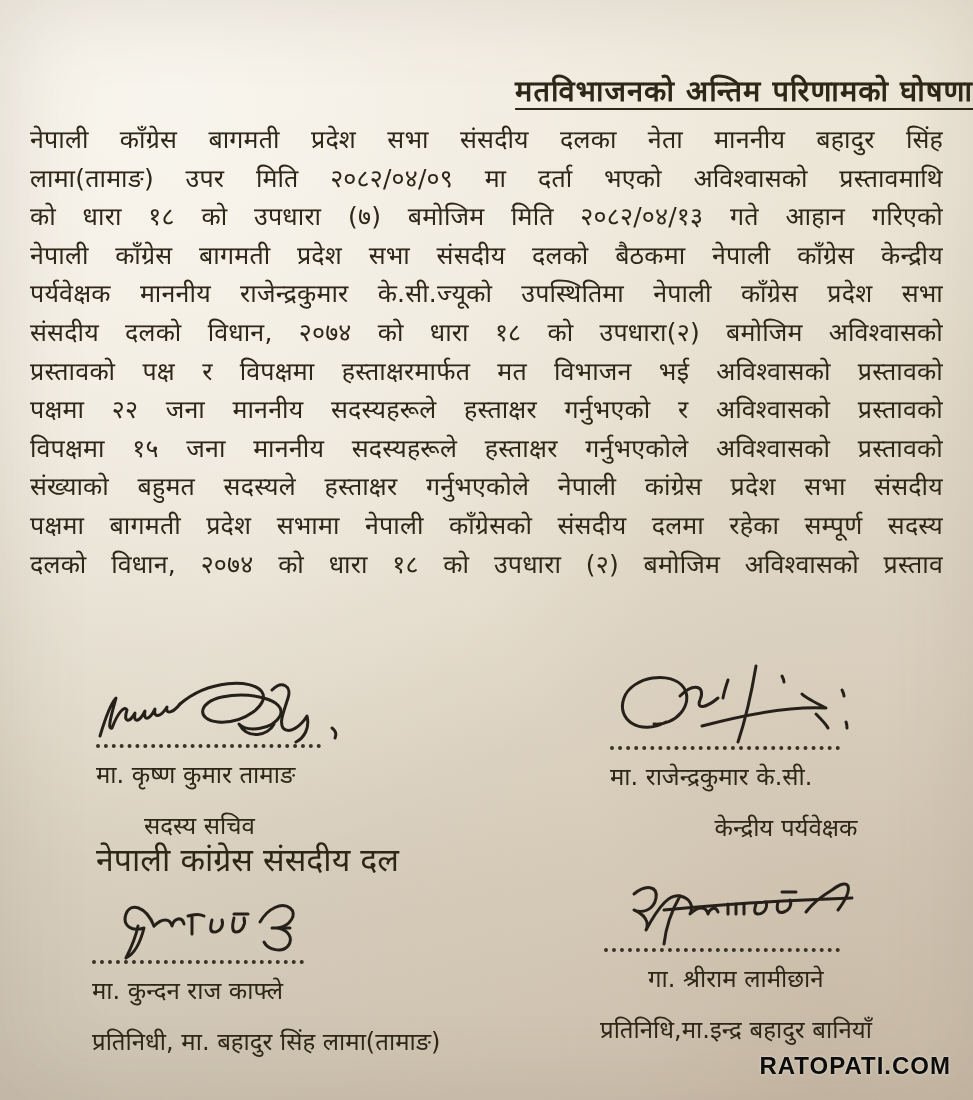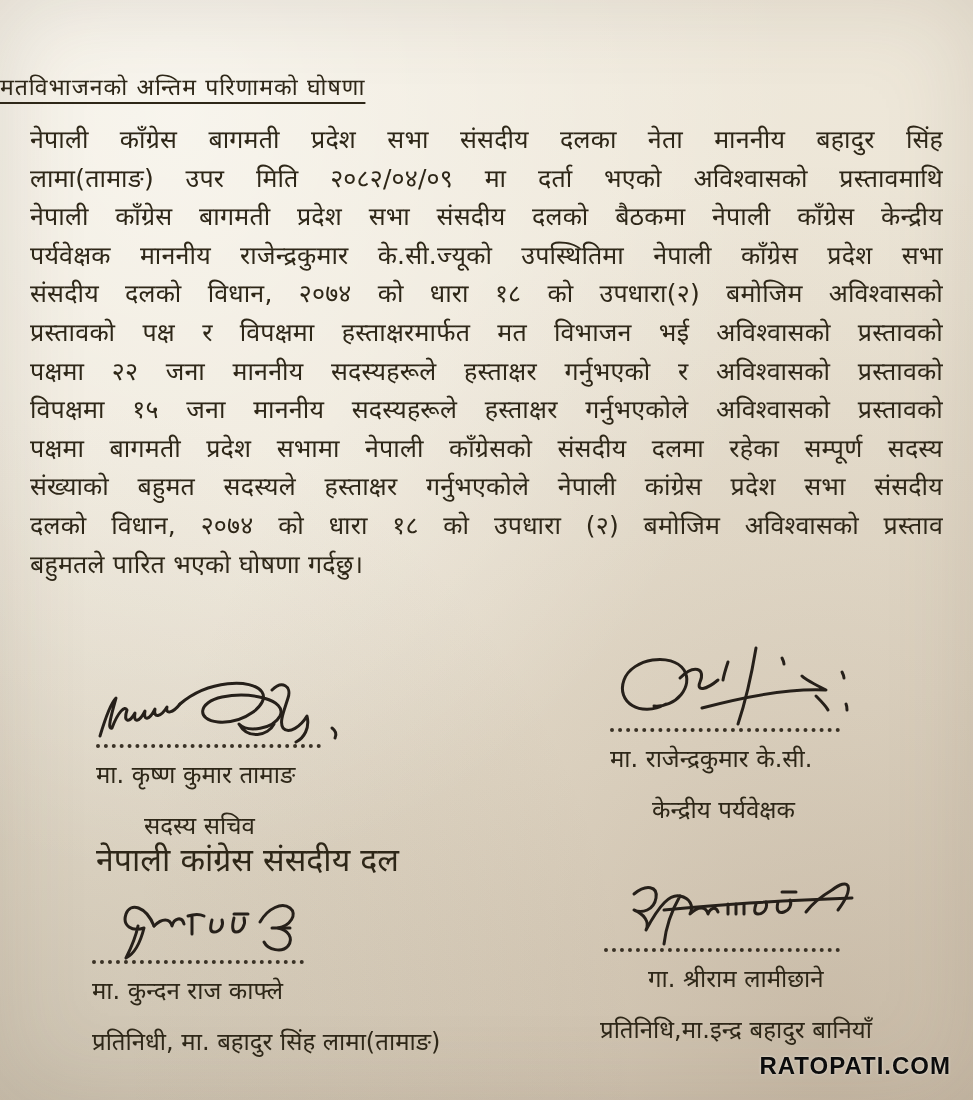"मतविभाजनको अन्तिम परिणामको घोषणा" .title { font-size: 23px -> 29px; font-weight: normal -> bold; text-align: left -> right }
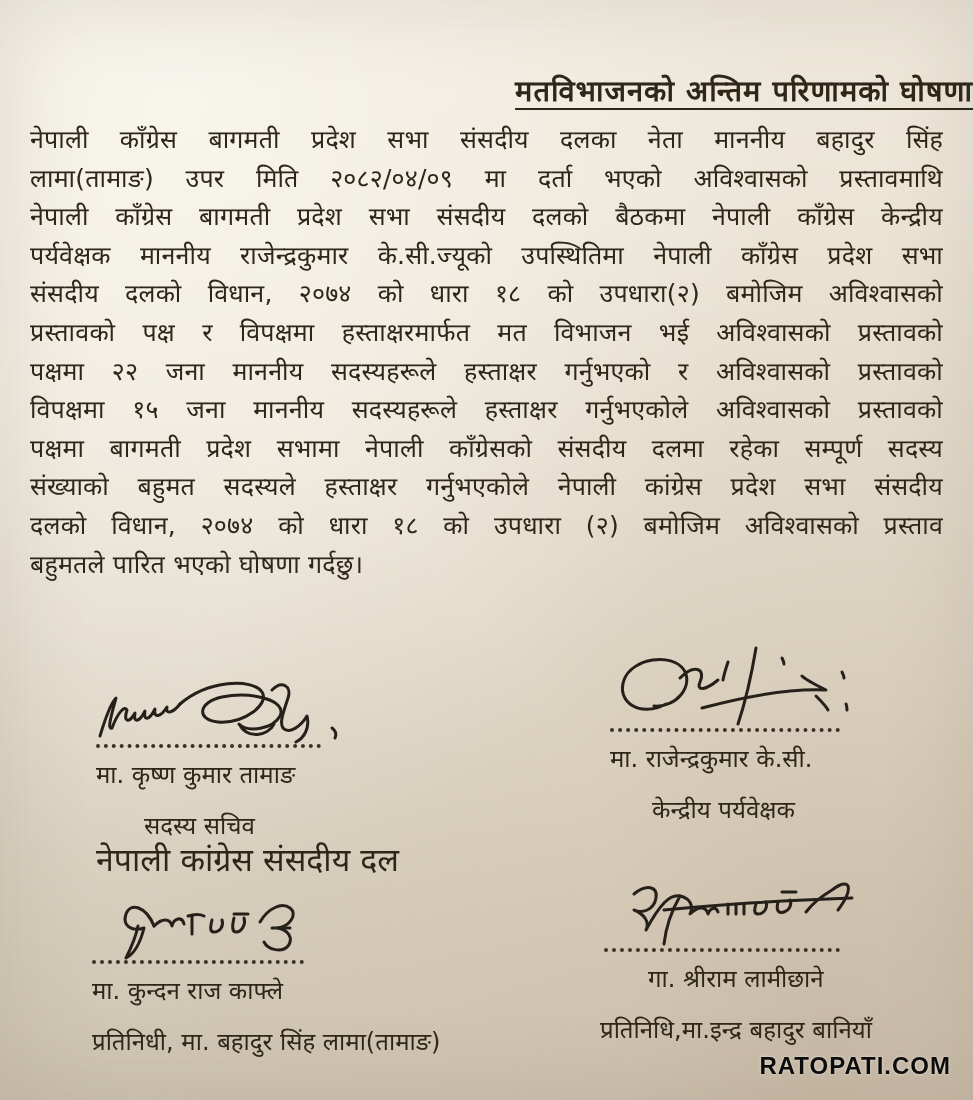"को धारा १८ को उपधारा" div.bline { html: none -> <div>को धारा १८ को उपधारा (७) बमोजिम मिति २०८२/०४/१३ गते आहान गरिएको</div> }
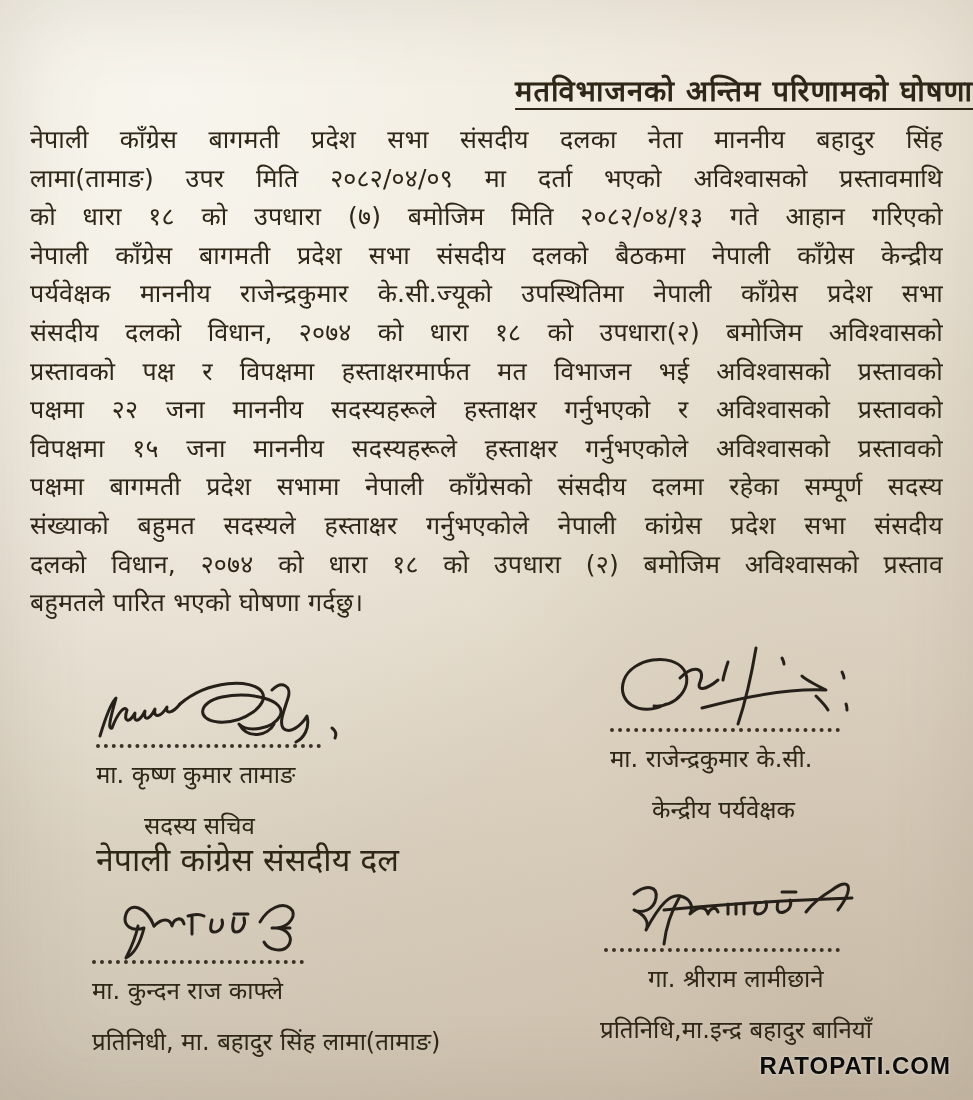"पक्षमा बागमती प्रदेश सभामा नेपाली" div.bline { order: before "संख्याको बहुमत सदस्यले हस्ताक्षर" -> after "संख्याको बहुमत सदस्यले हस्ताक्षर" }
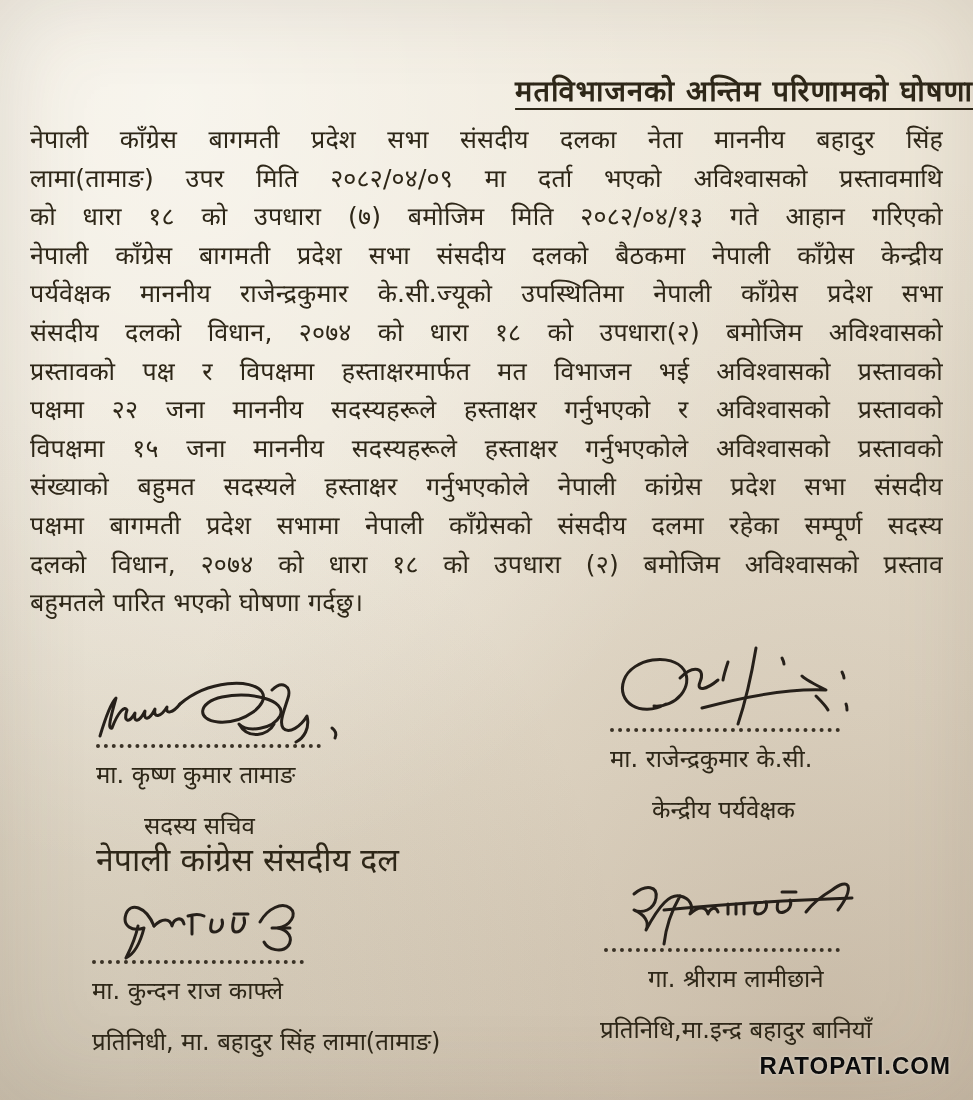"बहुमतले पारित भएको घोषणा गर्दछु।" div.bline { html: <div>बहुमतले पारित भएको घोषणा गर्दछु।</div> -> none }
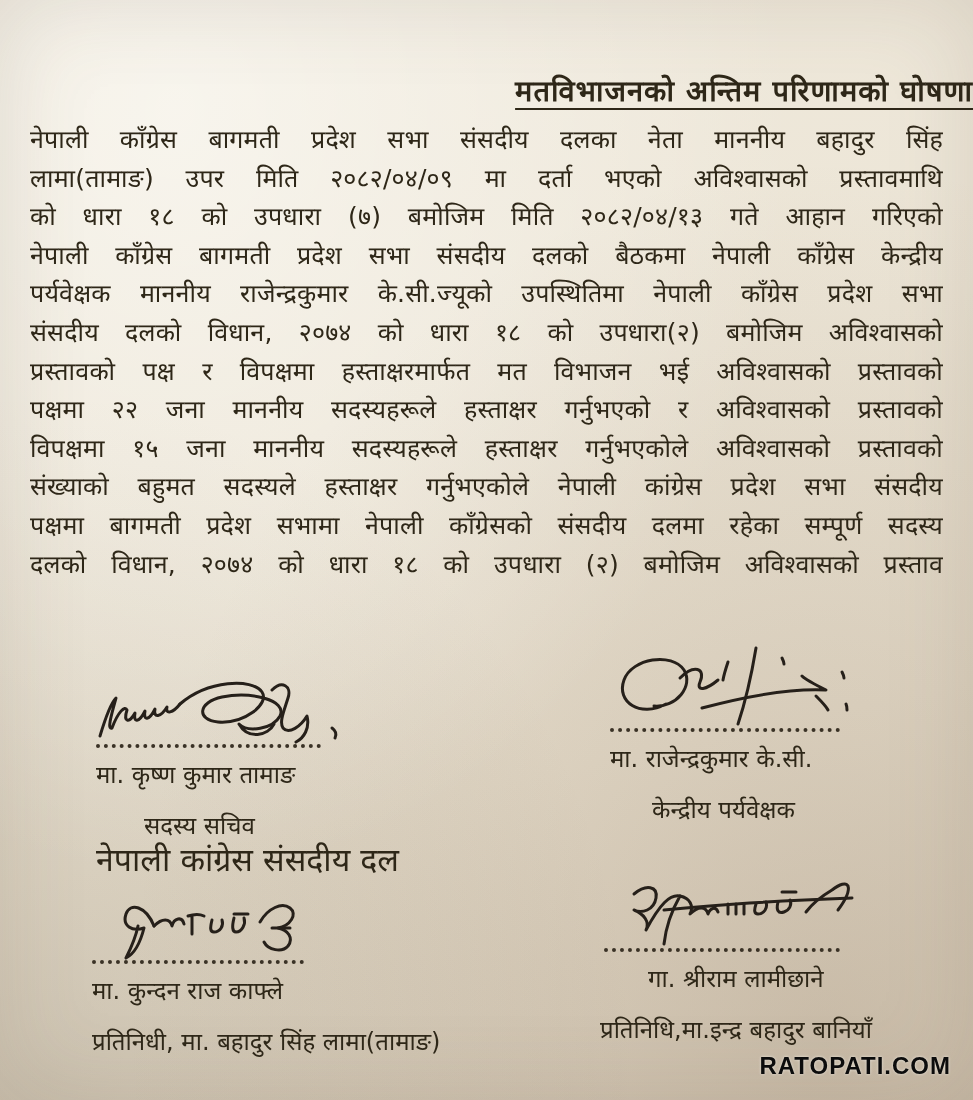"मा. राजेन्द्रकुमार के.सी." div.sigblock { top: 646px -> 664px }
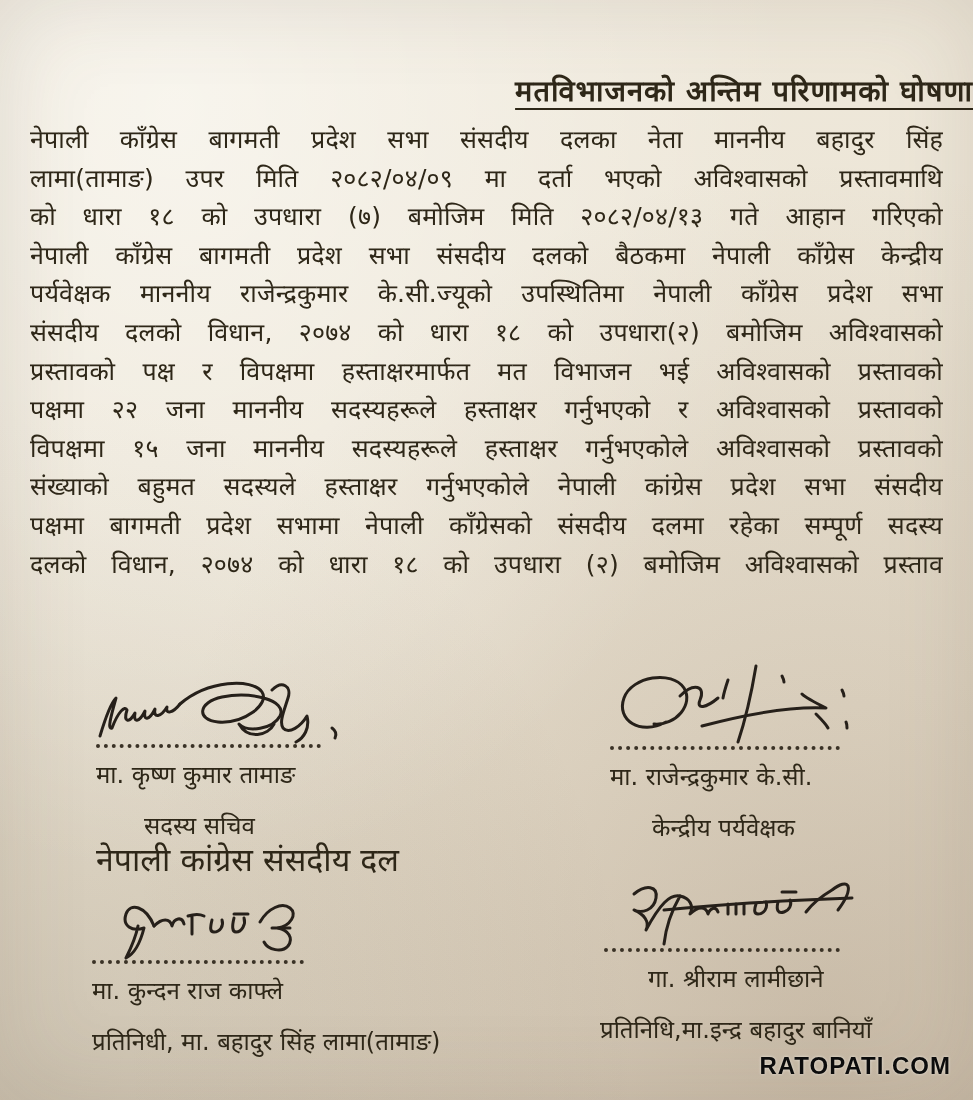"केन्द्रीय पर्यवेक्षक" .indent-2 { text-align: none -> center }
